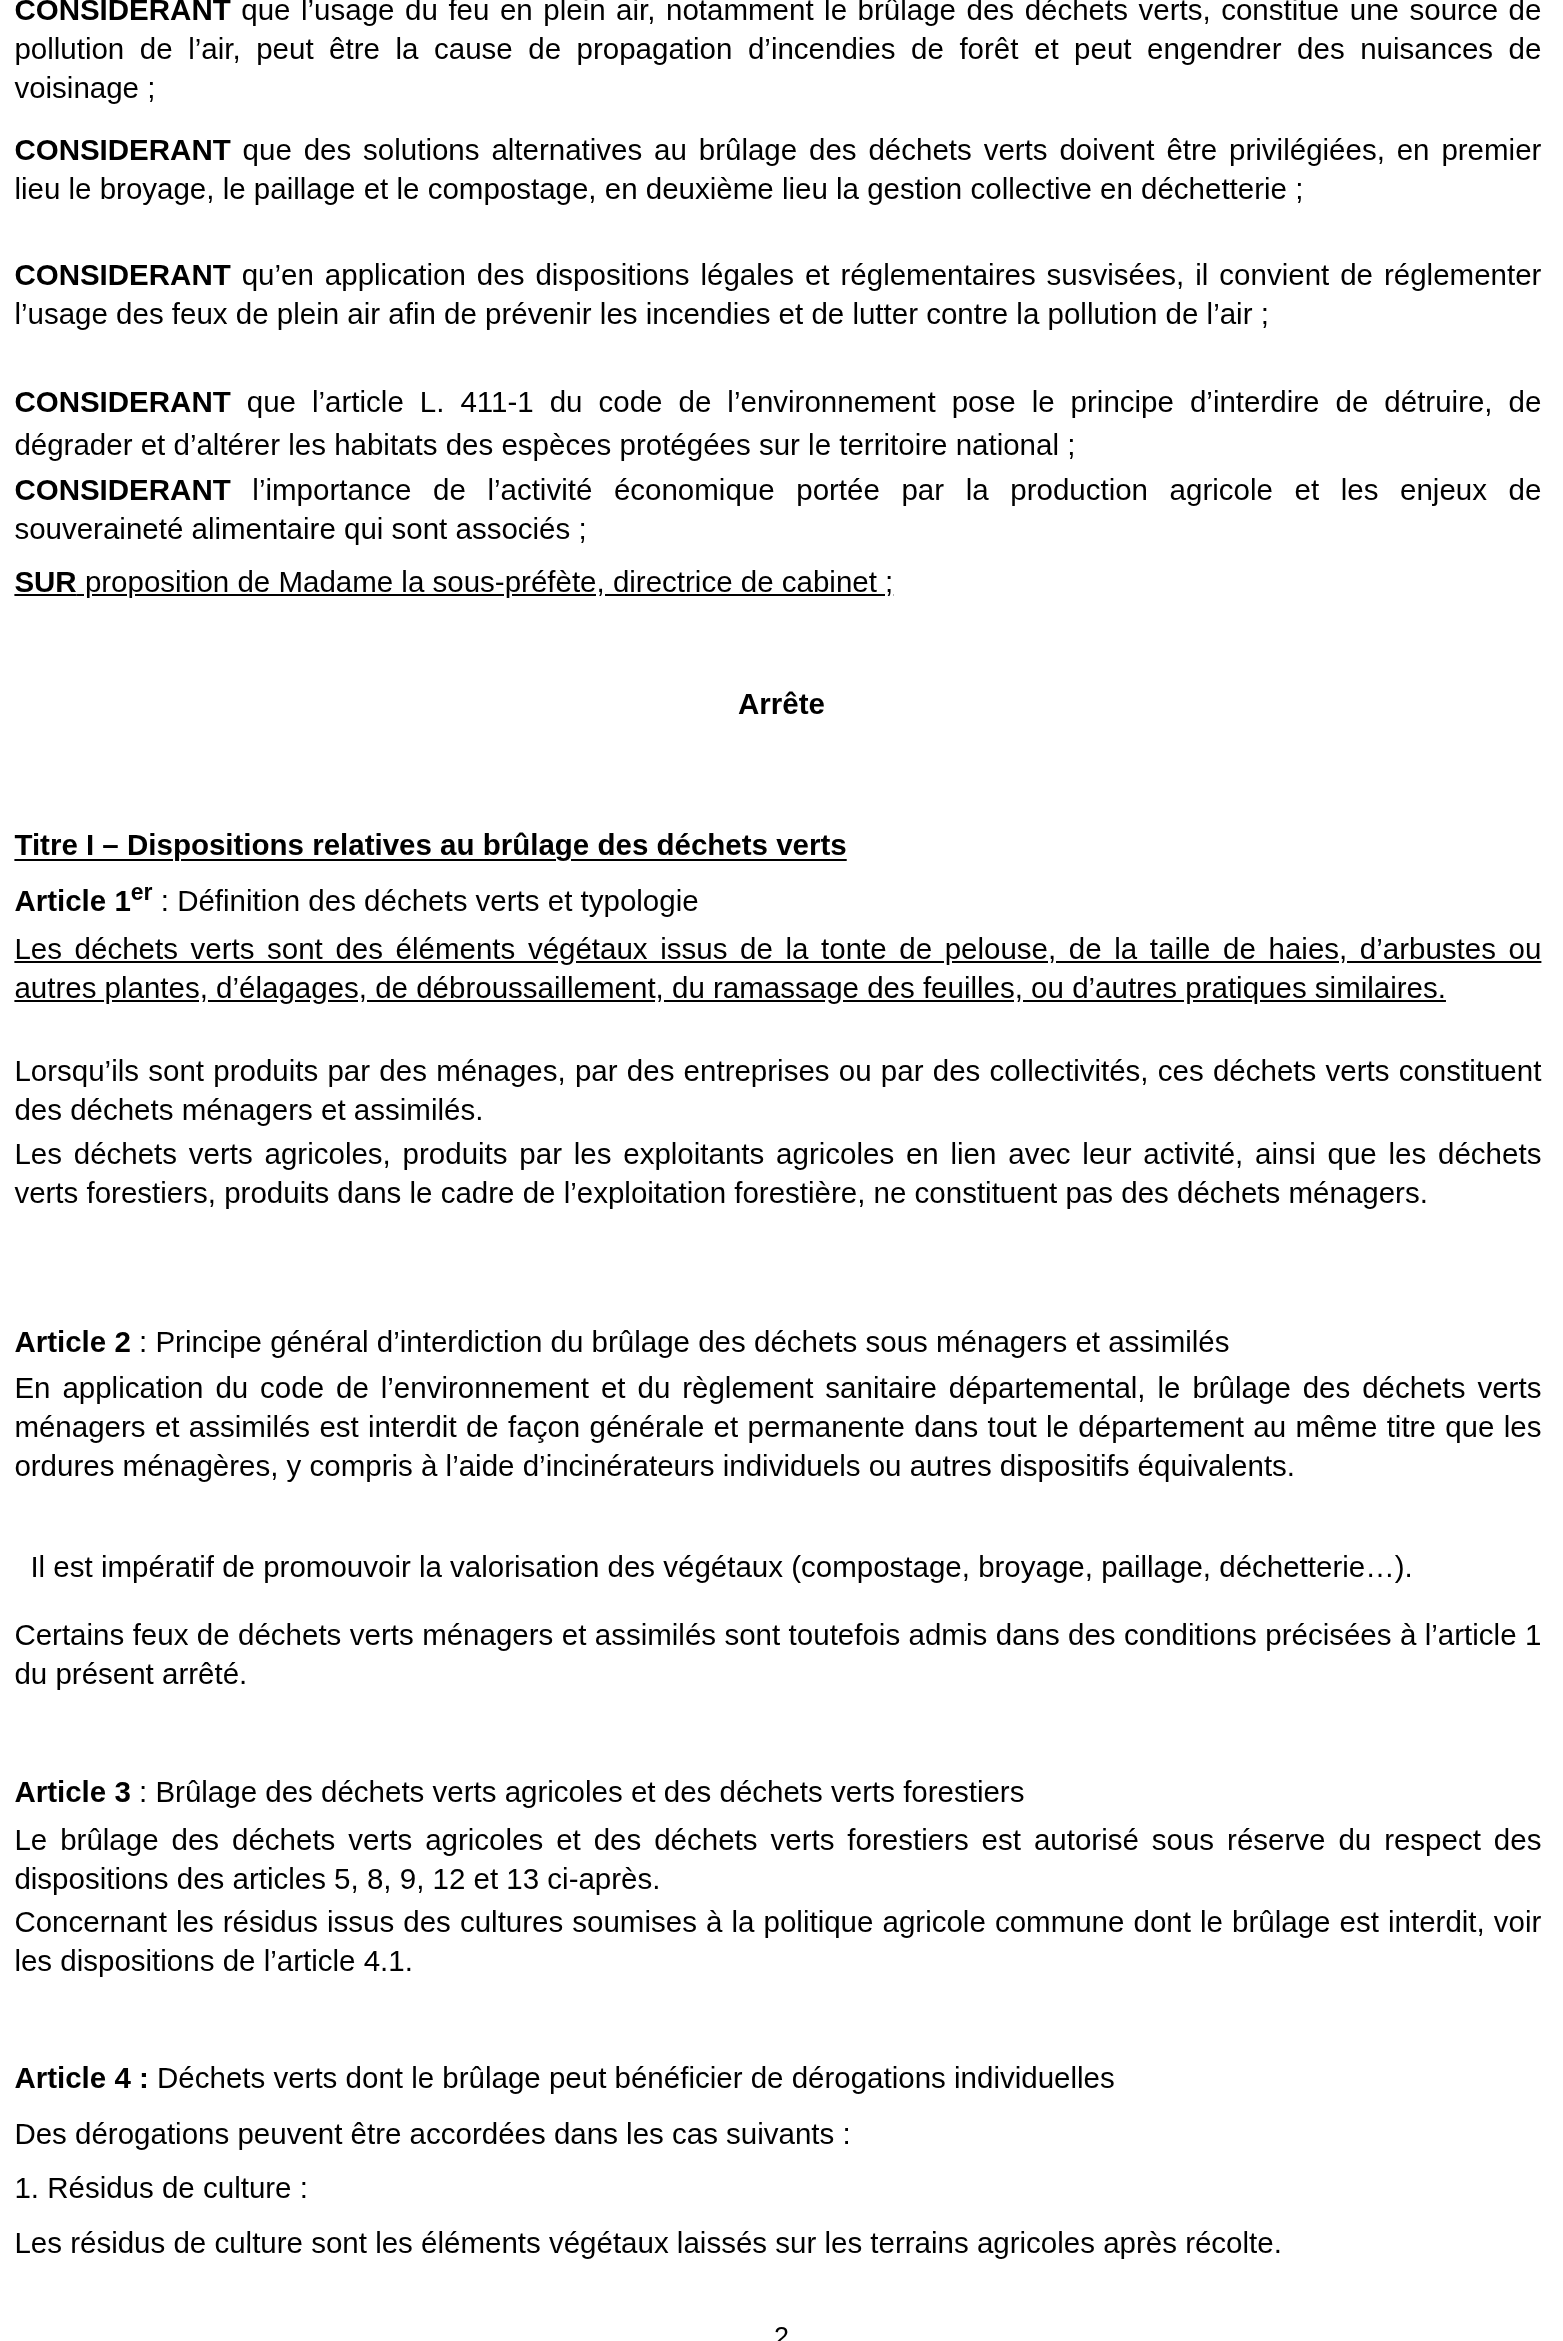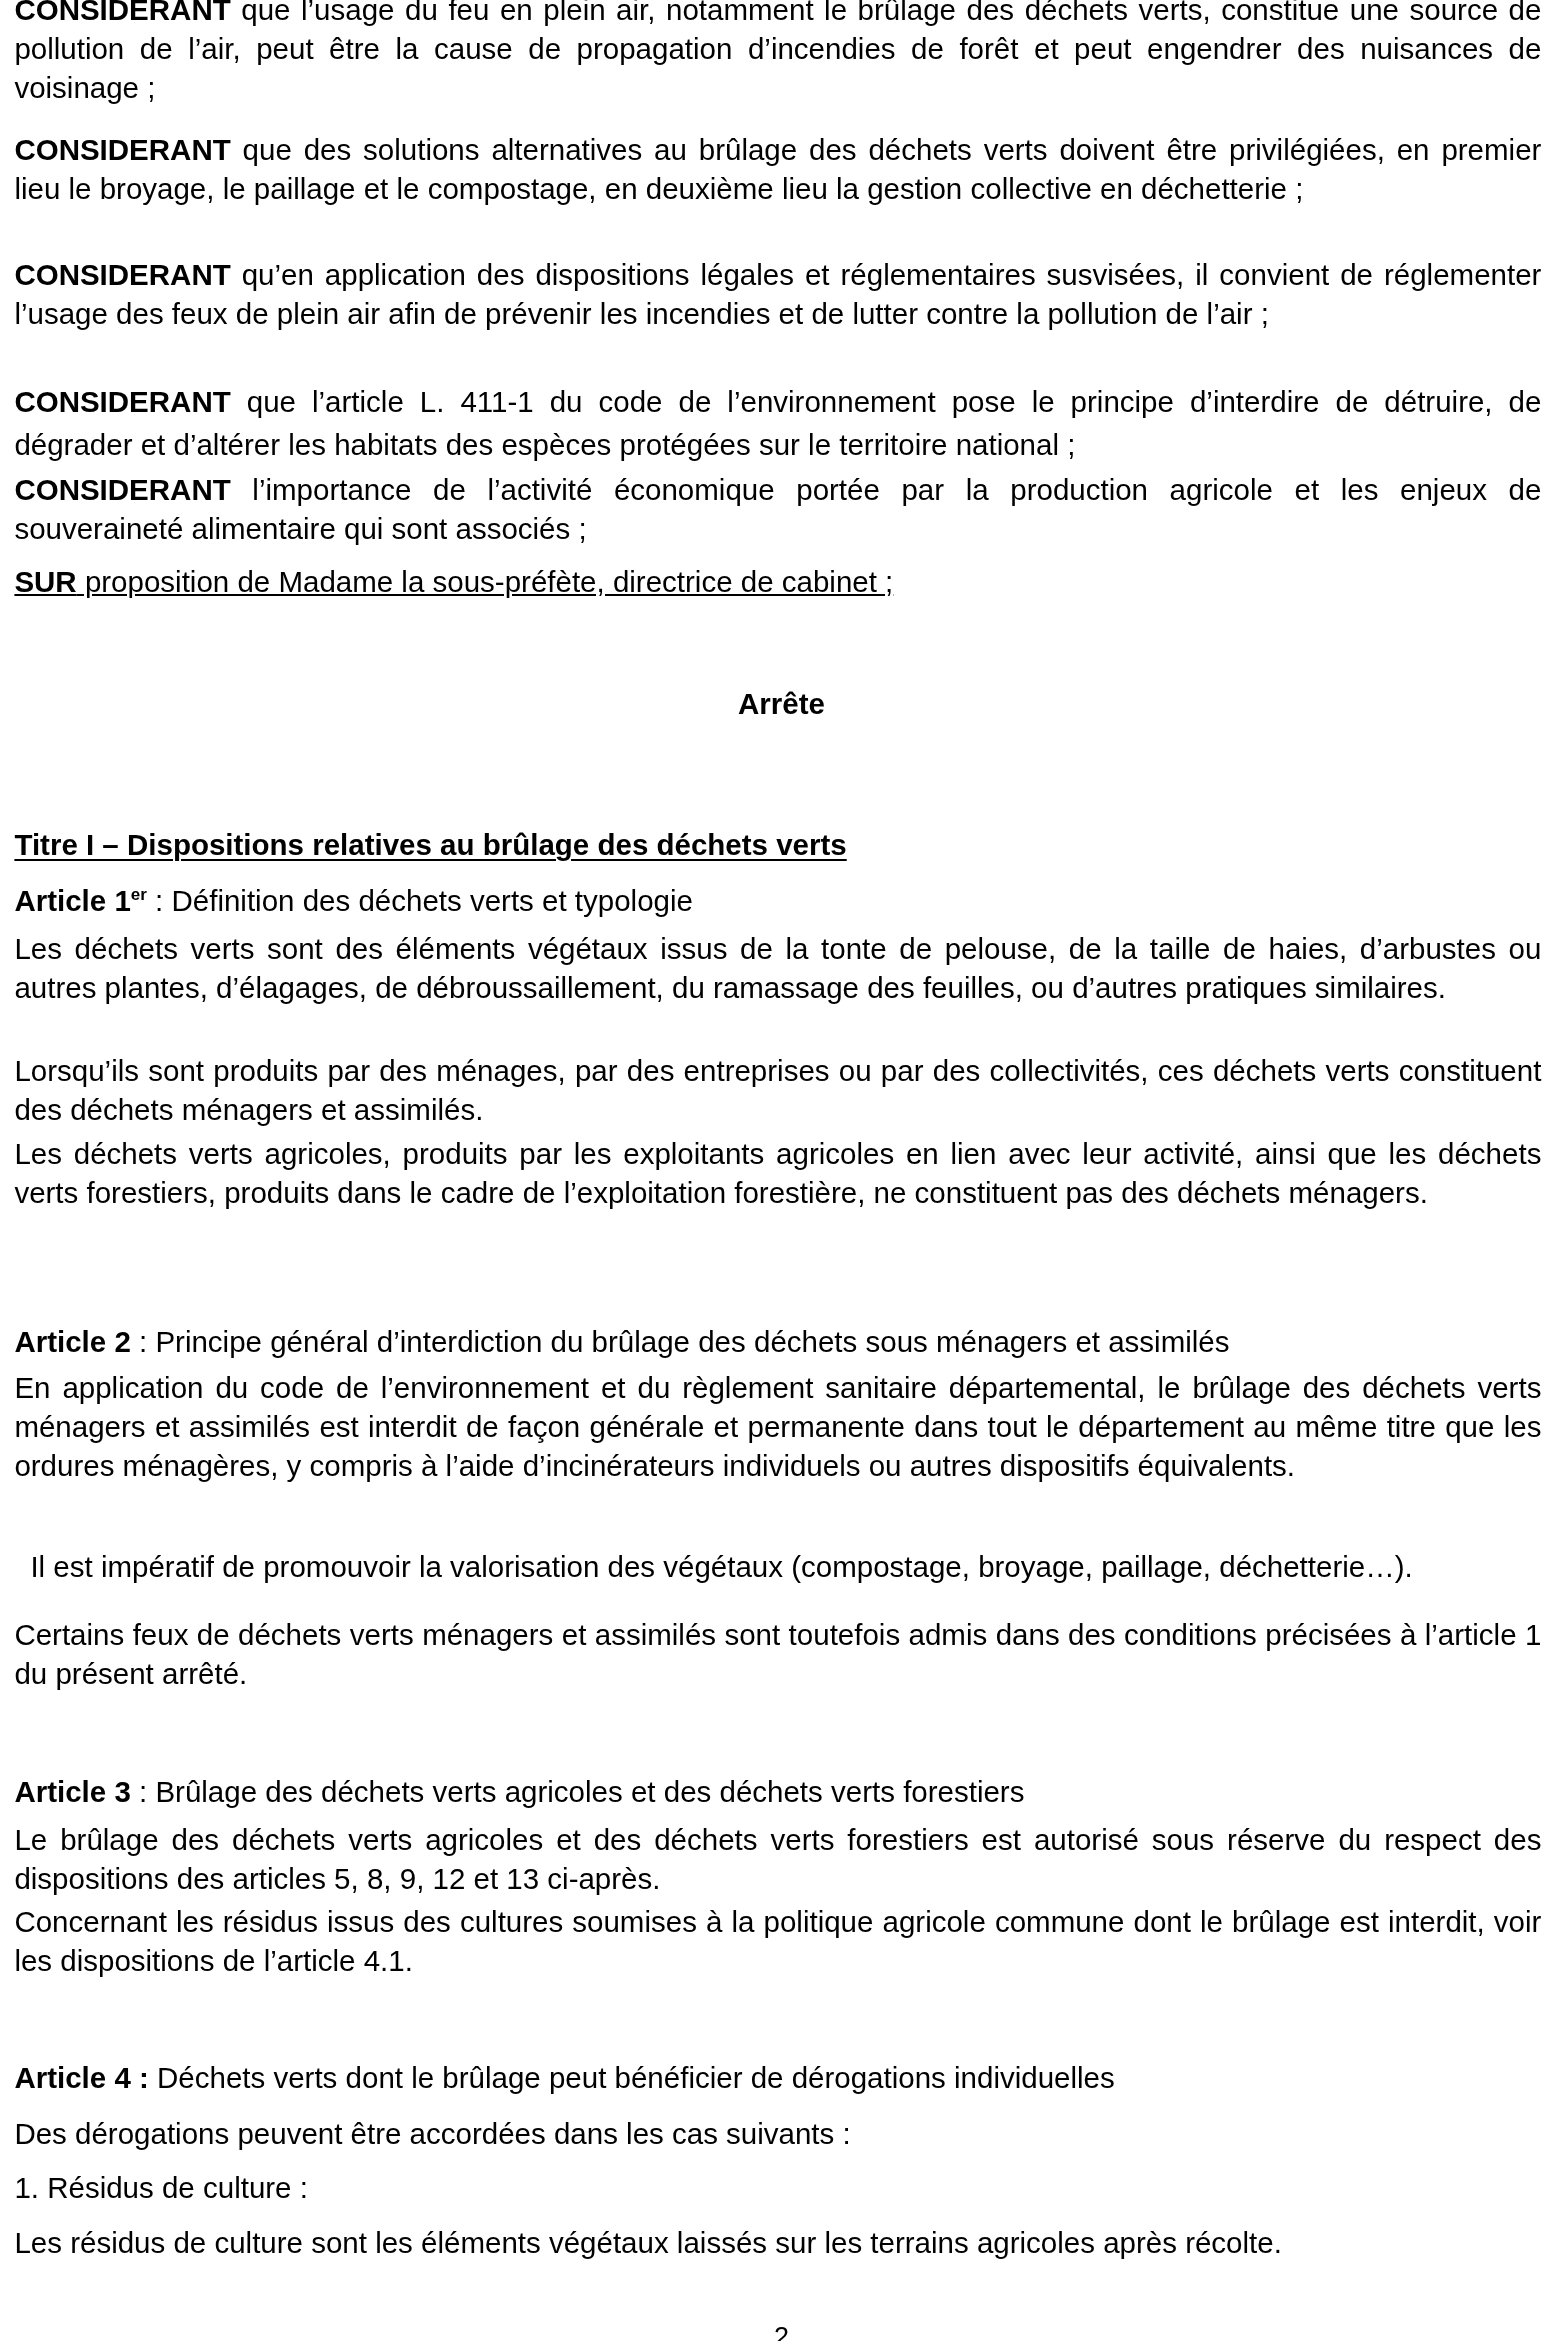"er" sup { font-size: 17px -> 23px }
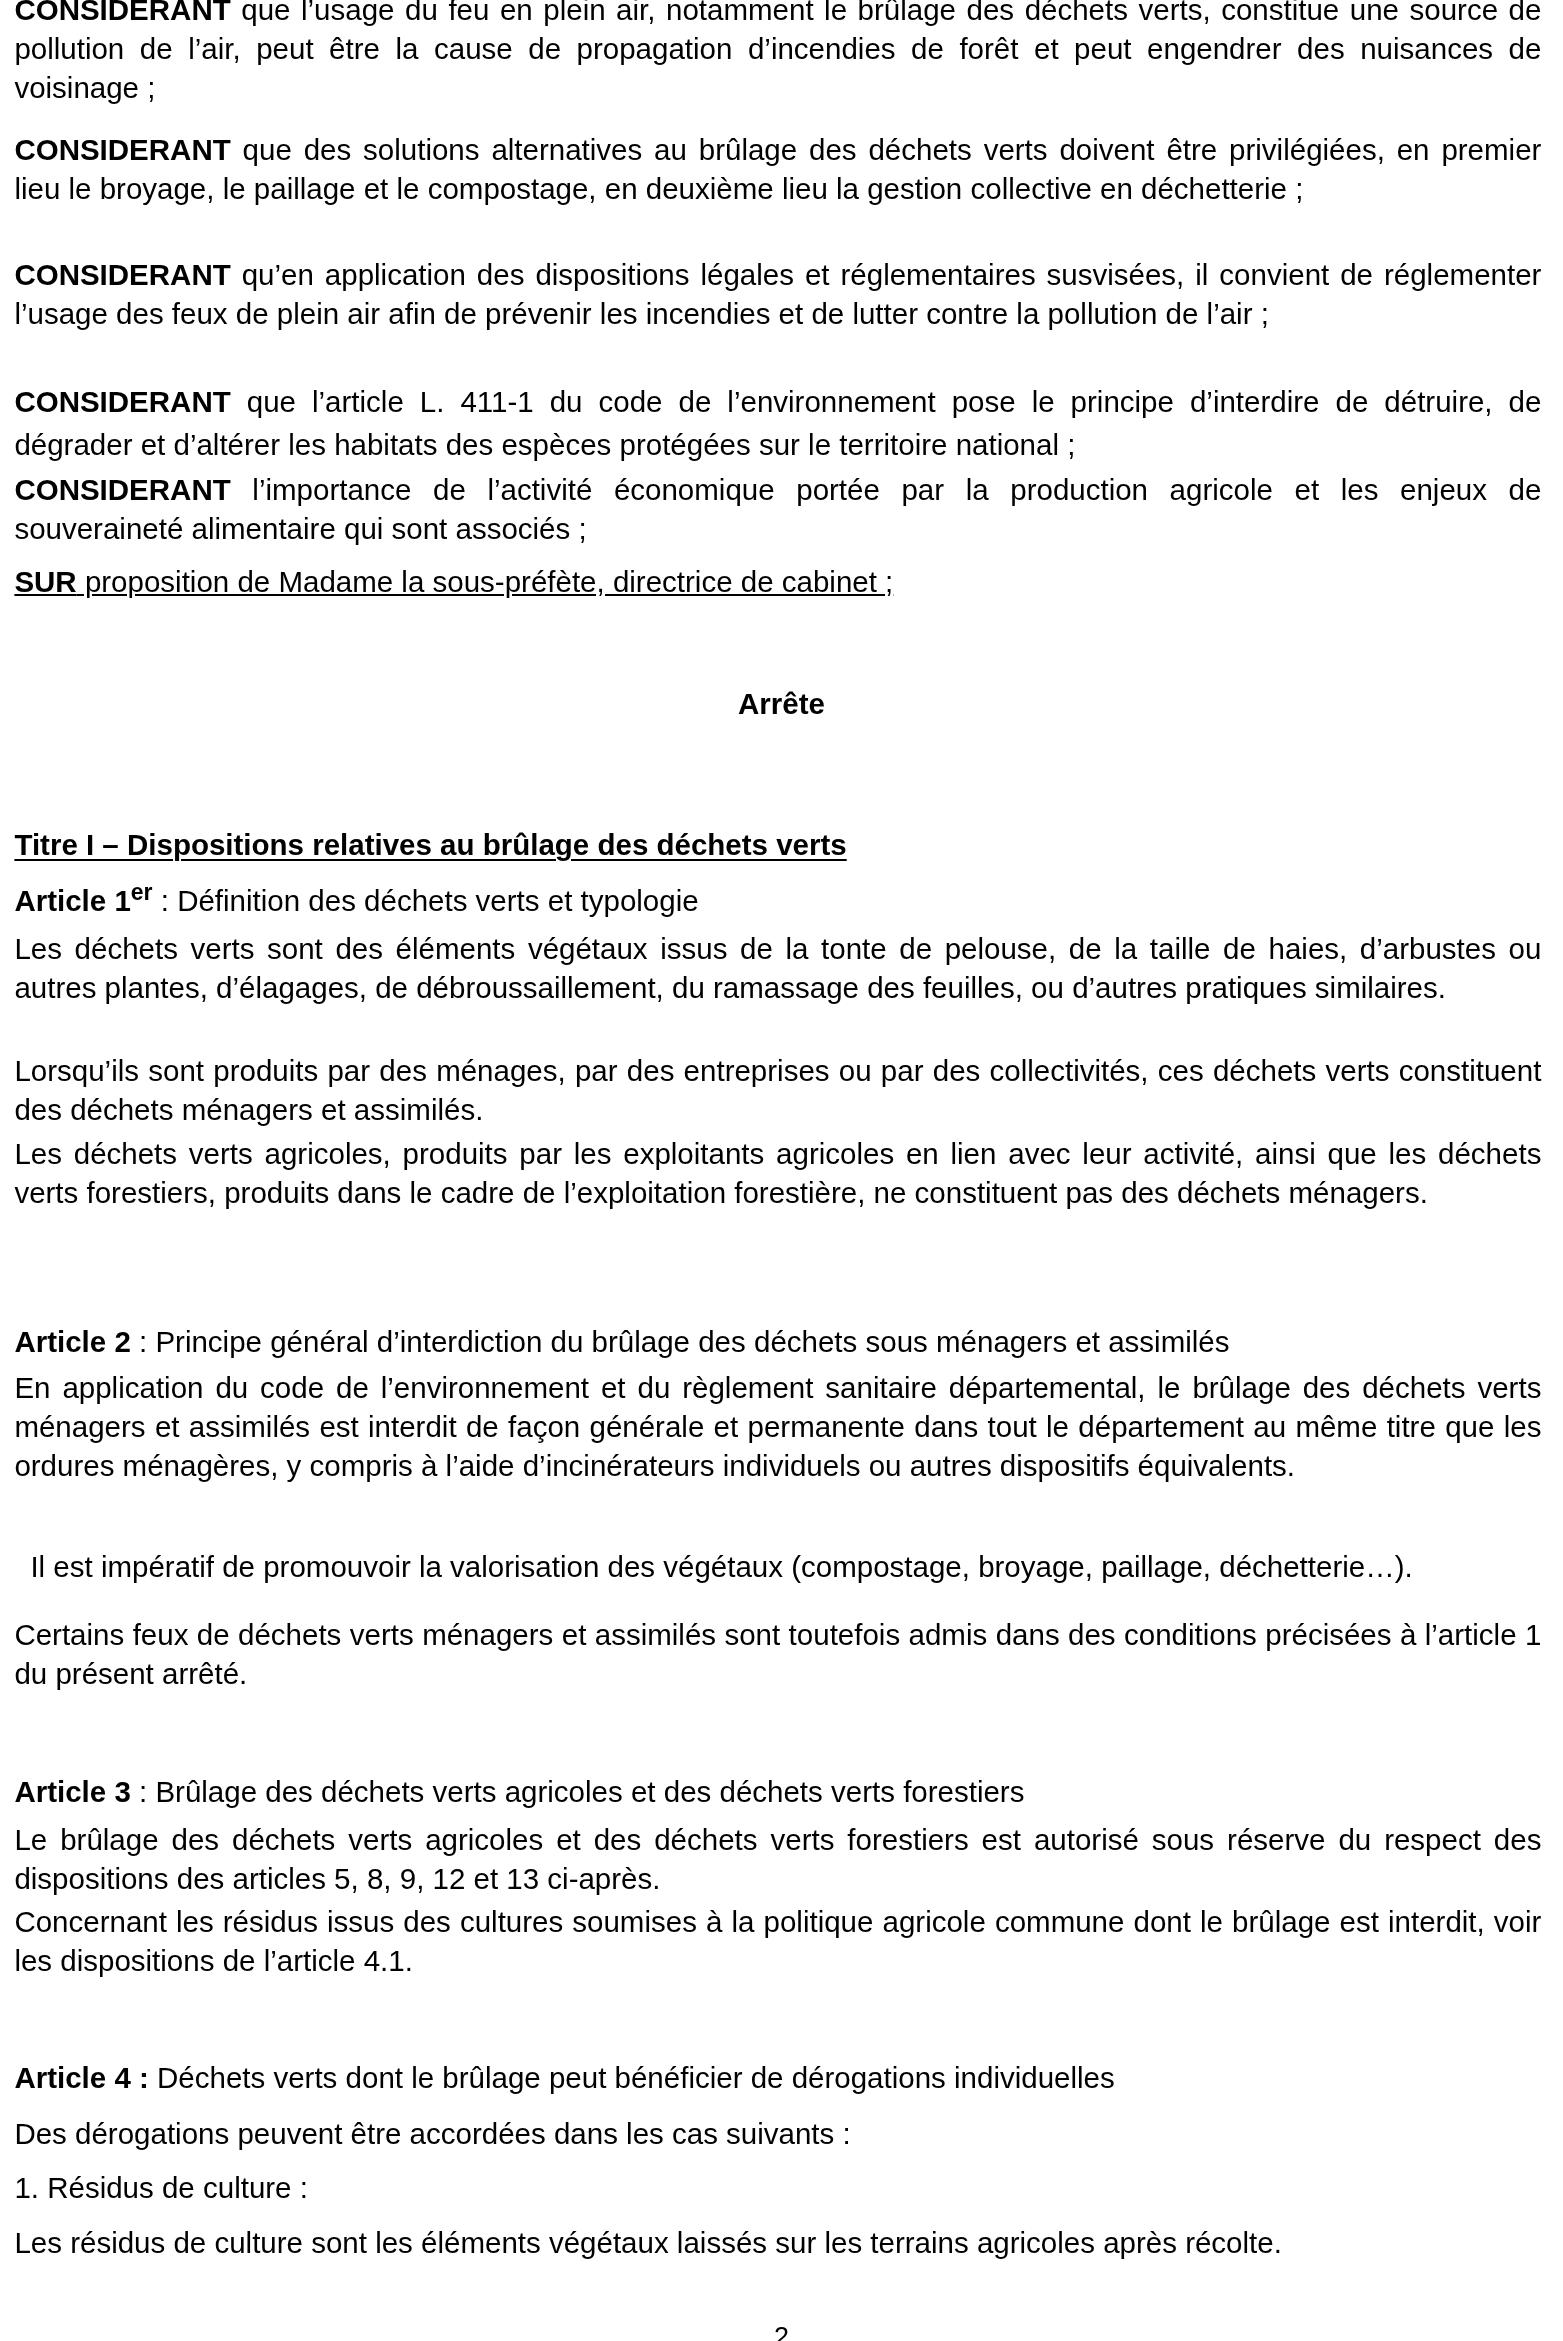"Les déchets verts sont des" p.blk { text-decoration: none -> underline }
